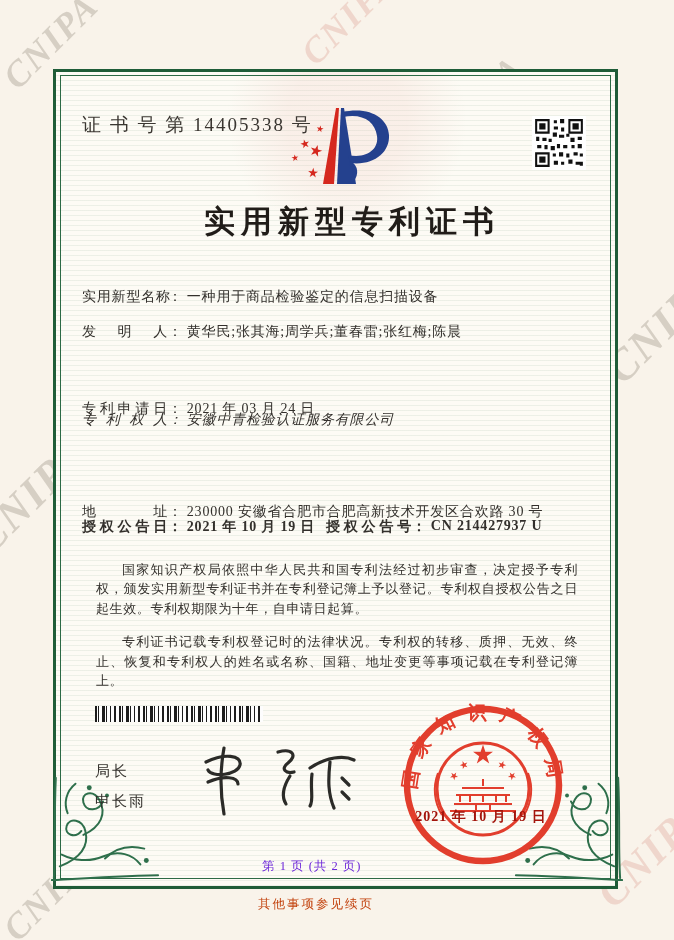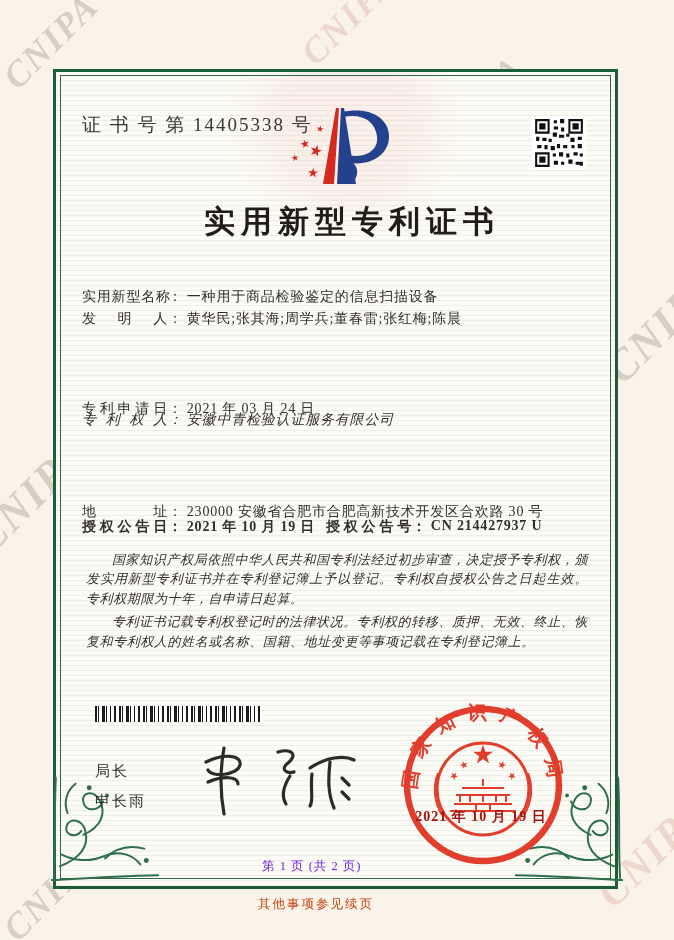"发明人： 黄华民;张其海;周学兵;董春雷;张红梅;陈晨" div.field-row { top: 310px -> 323px }
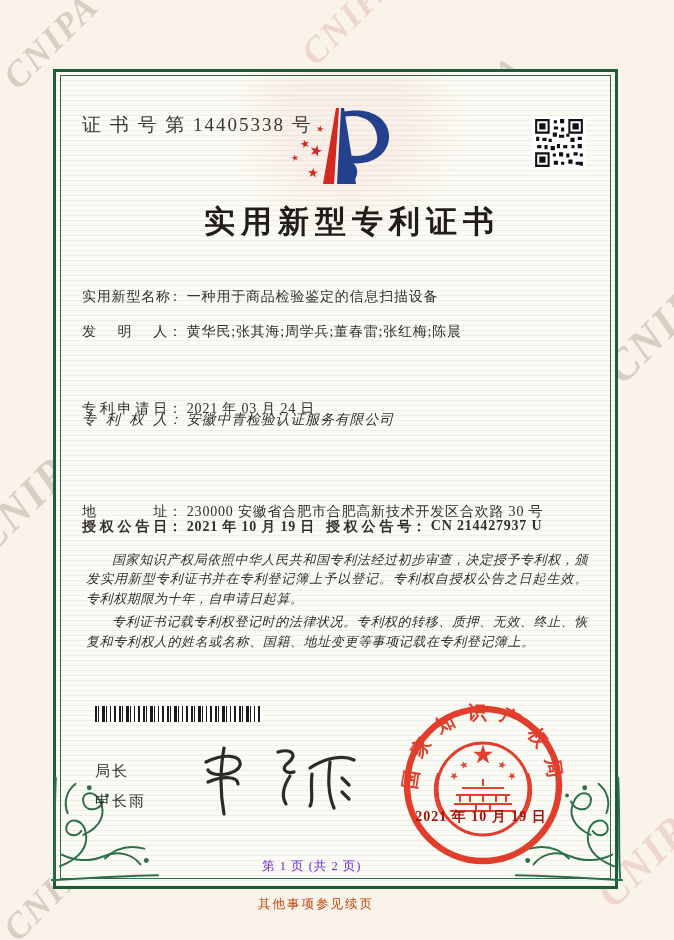"国家知识产权局依照中华人民共和国专利法经过初步审查，决定授予专利权，颁发实用新型" .body-text p { font-style: italic -> none; margin: 4px -> 14px }
